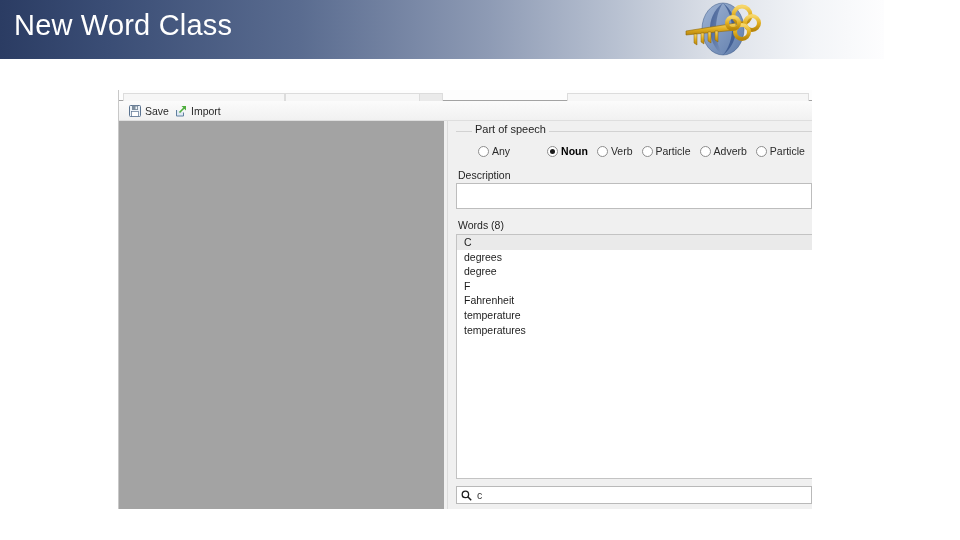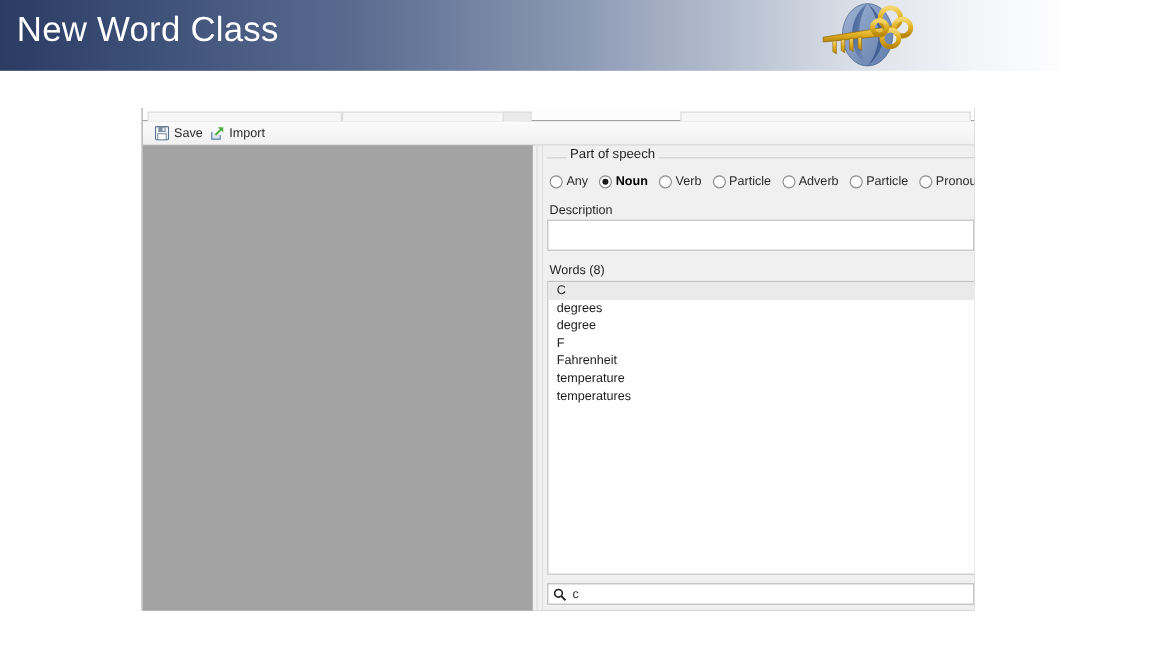"Any" #pos-options { left: 2px -> 22px }
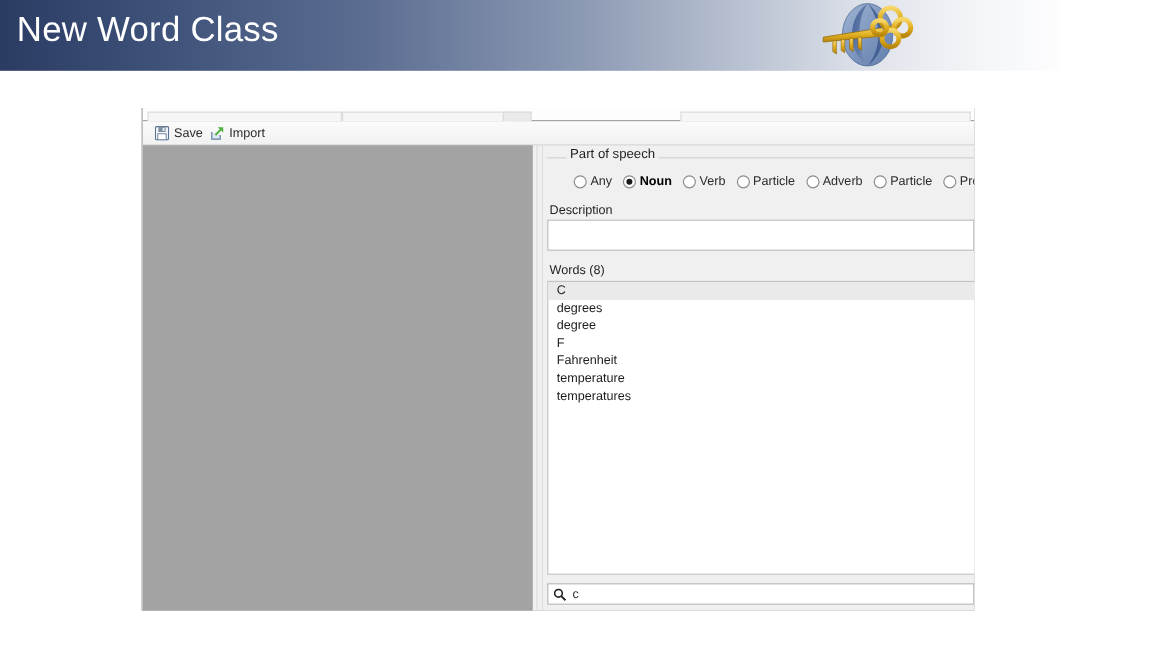"Noun" .radio-item.checked { margin-left: none -> 28px }
